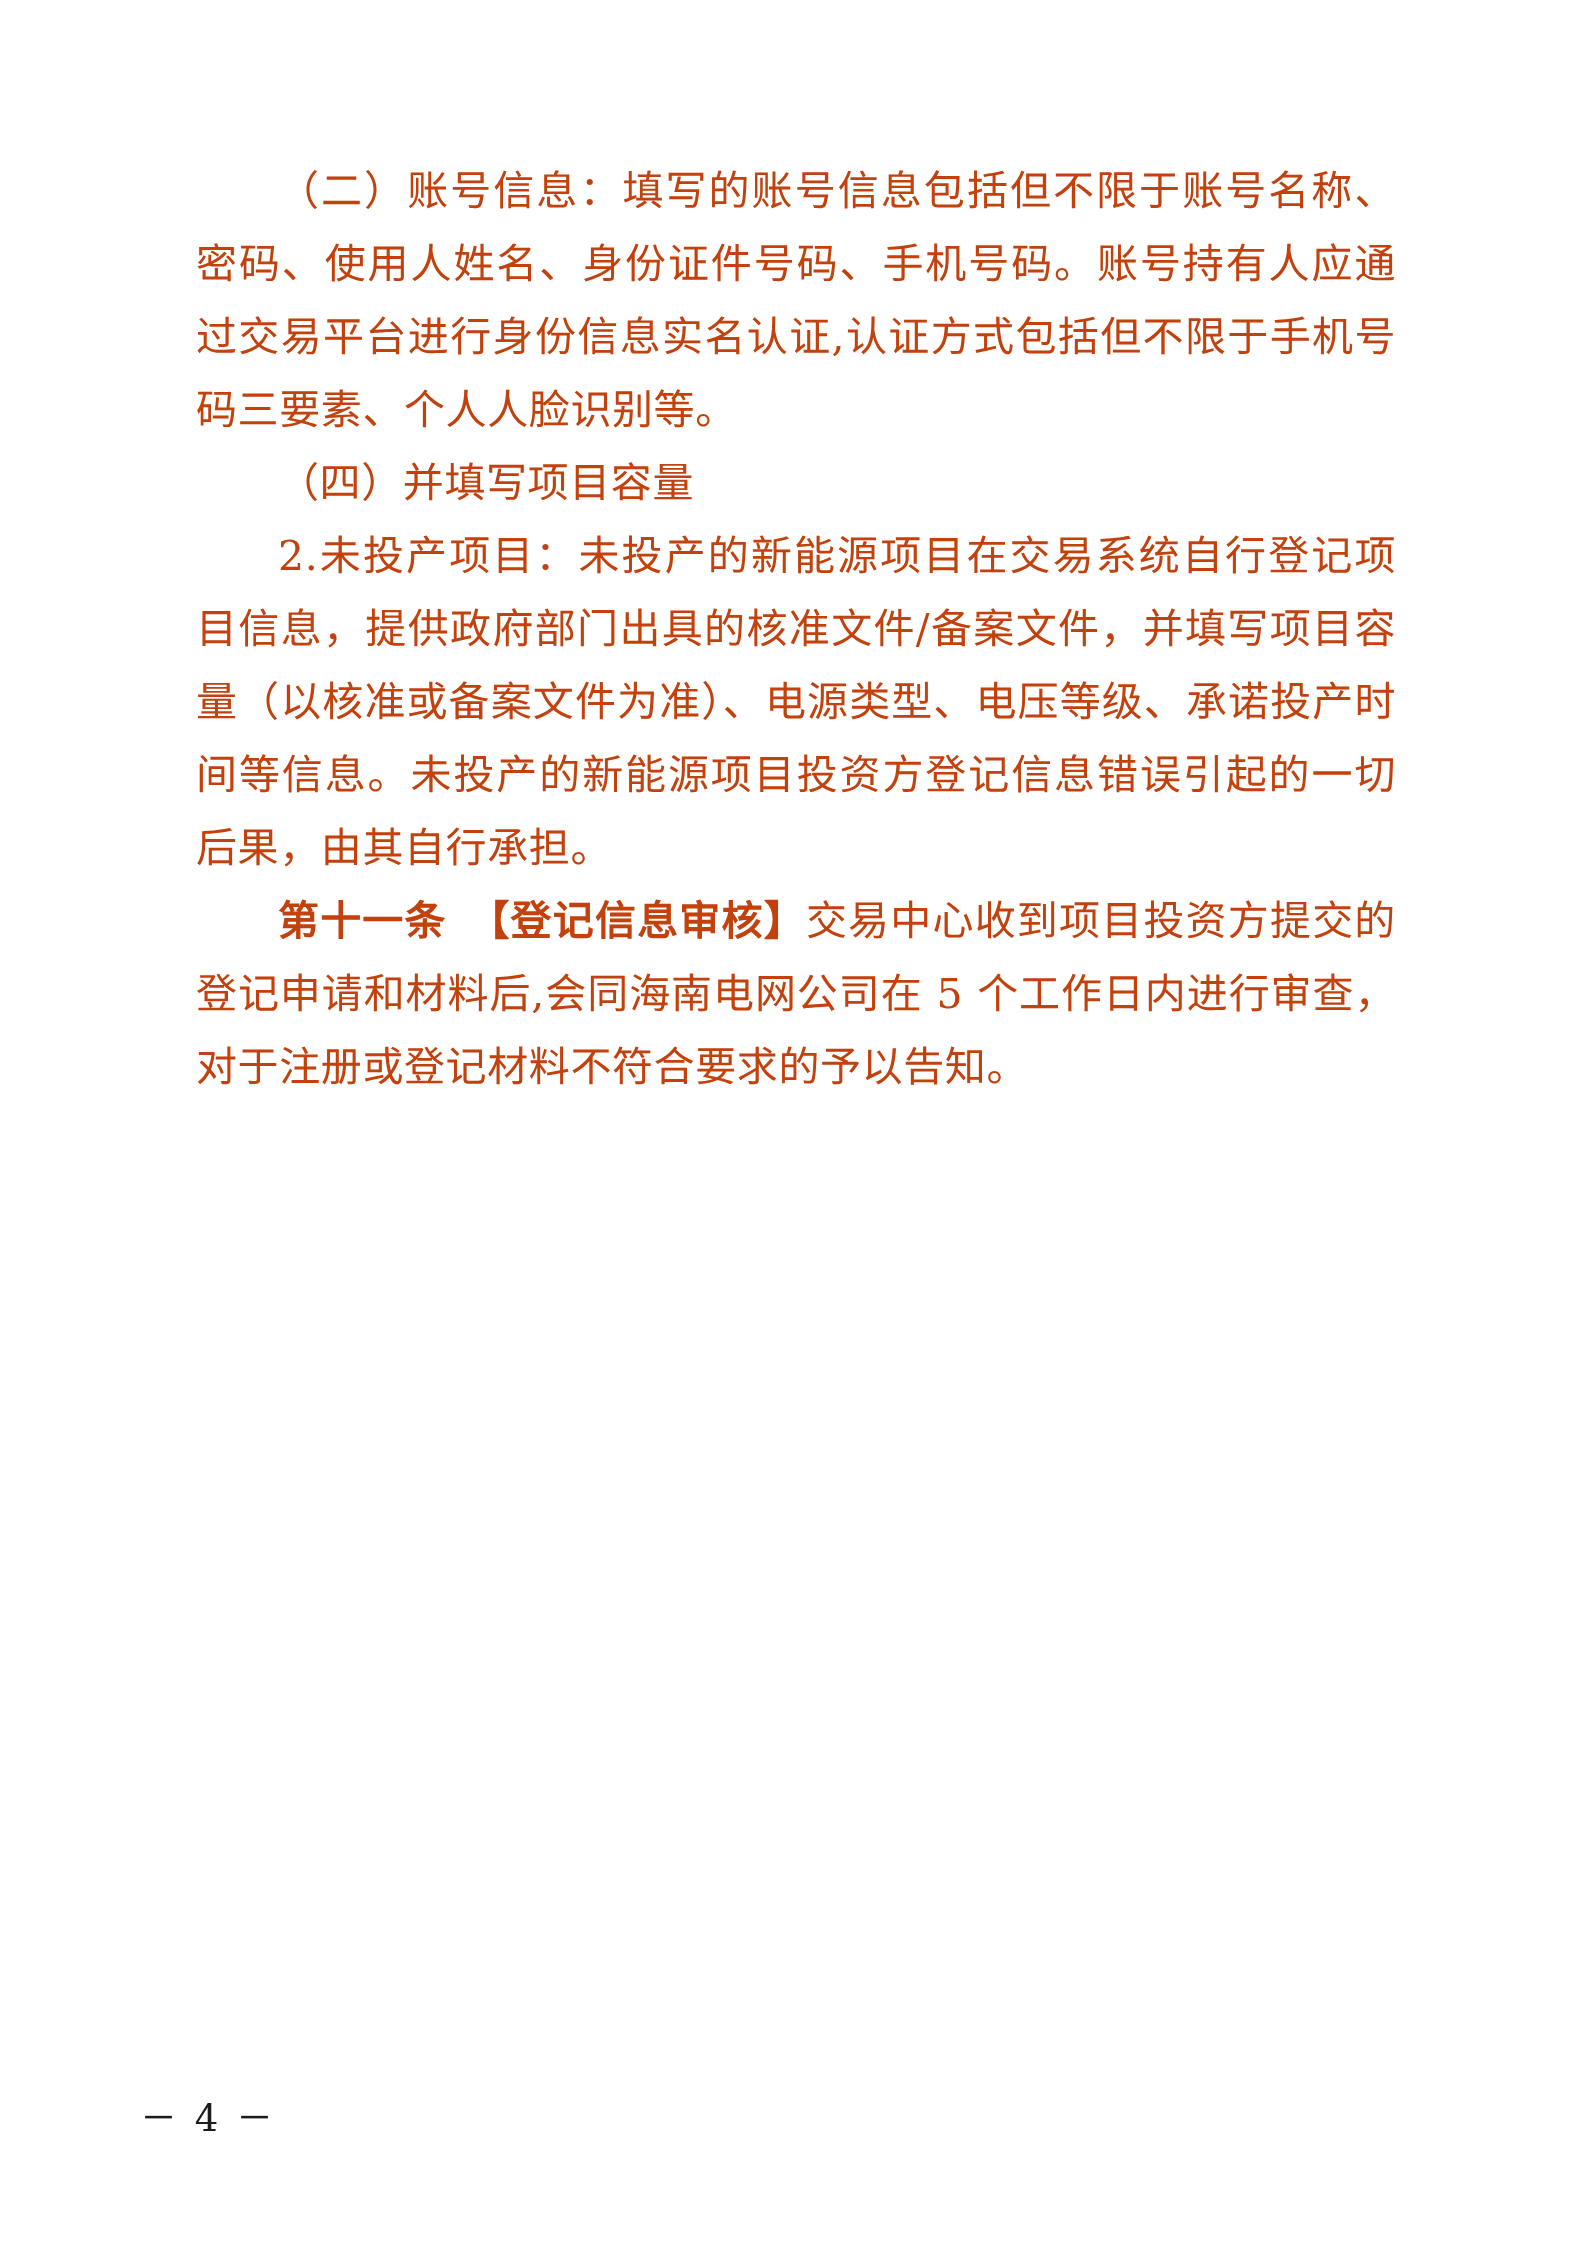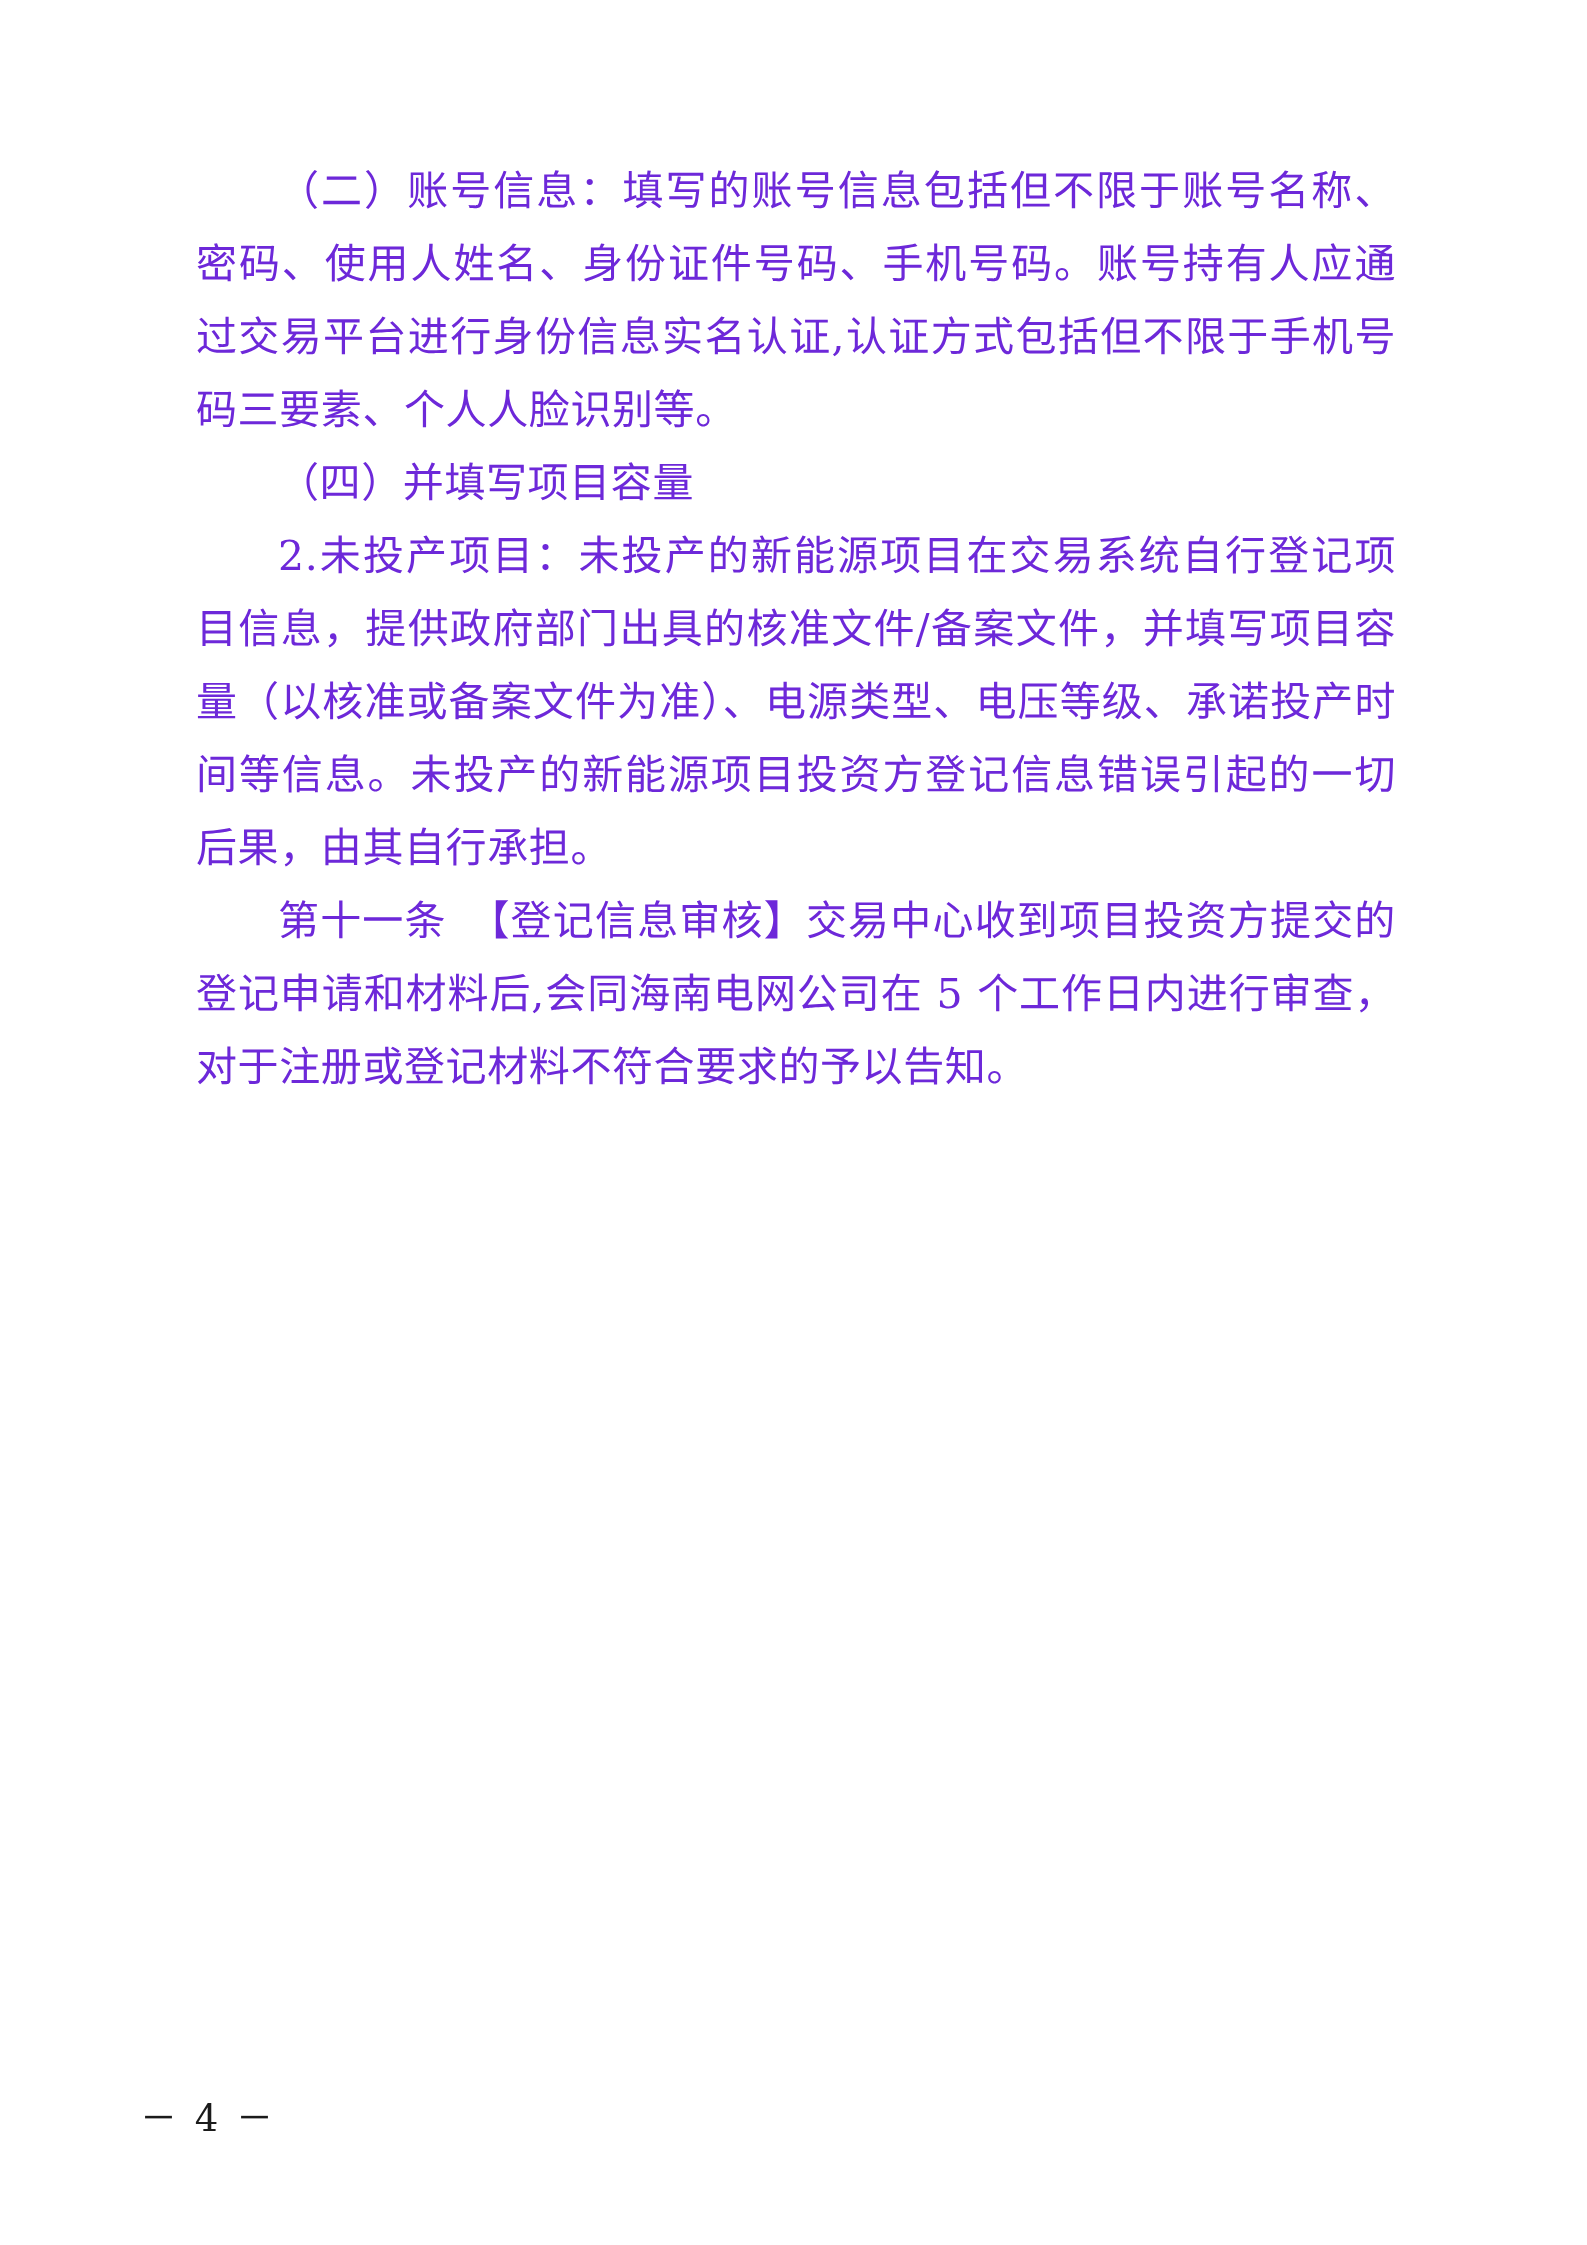"（二）账号信息：填写的账号信息包括但不限于账号名称、密码、使用人姓名、身份证件号" .para { color: #6d28d9 -> #c2410c }
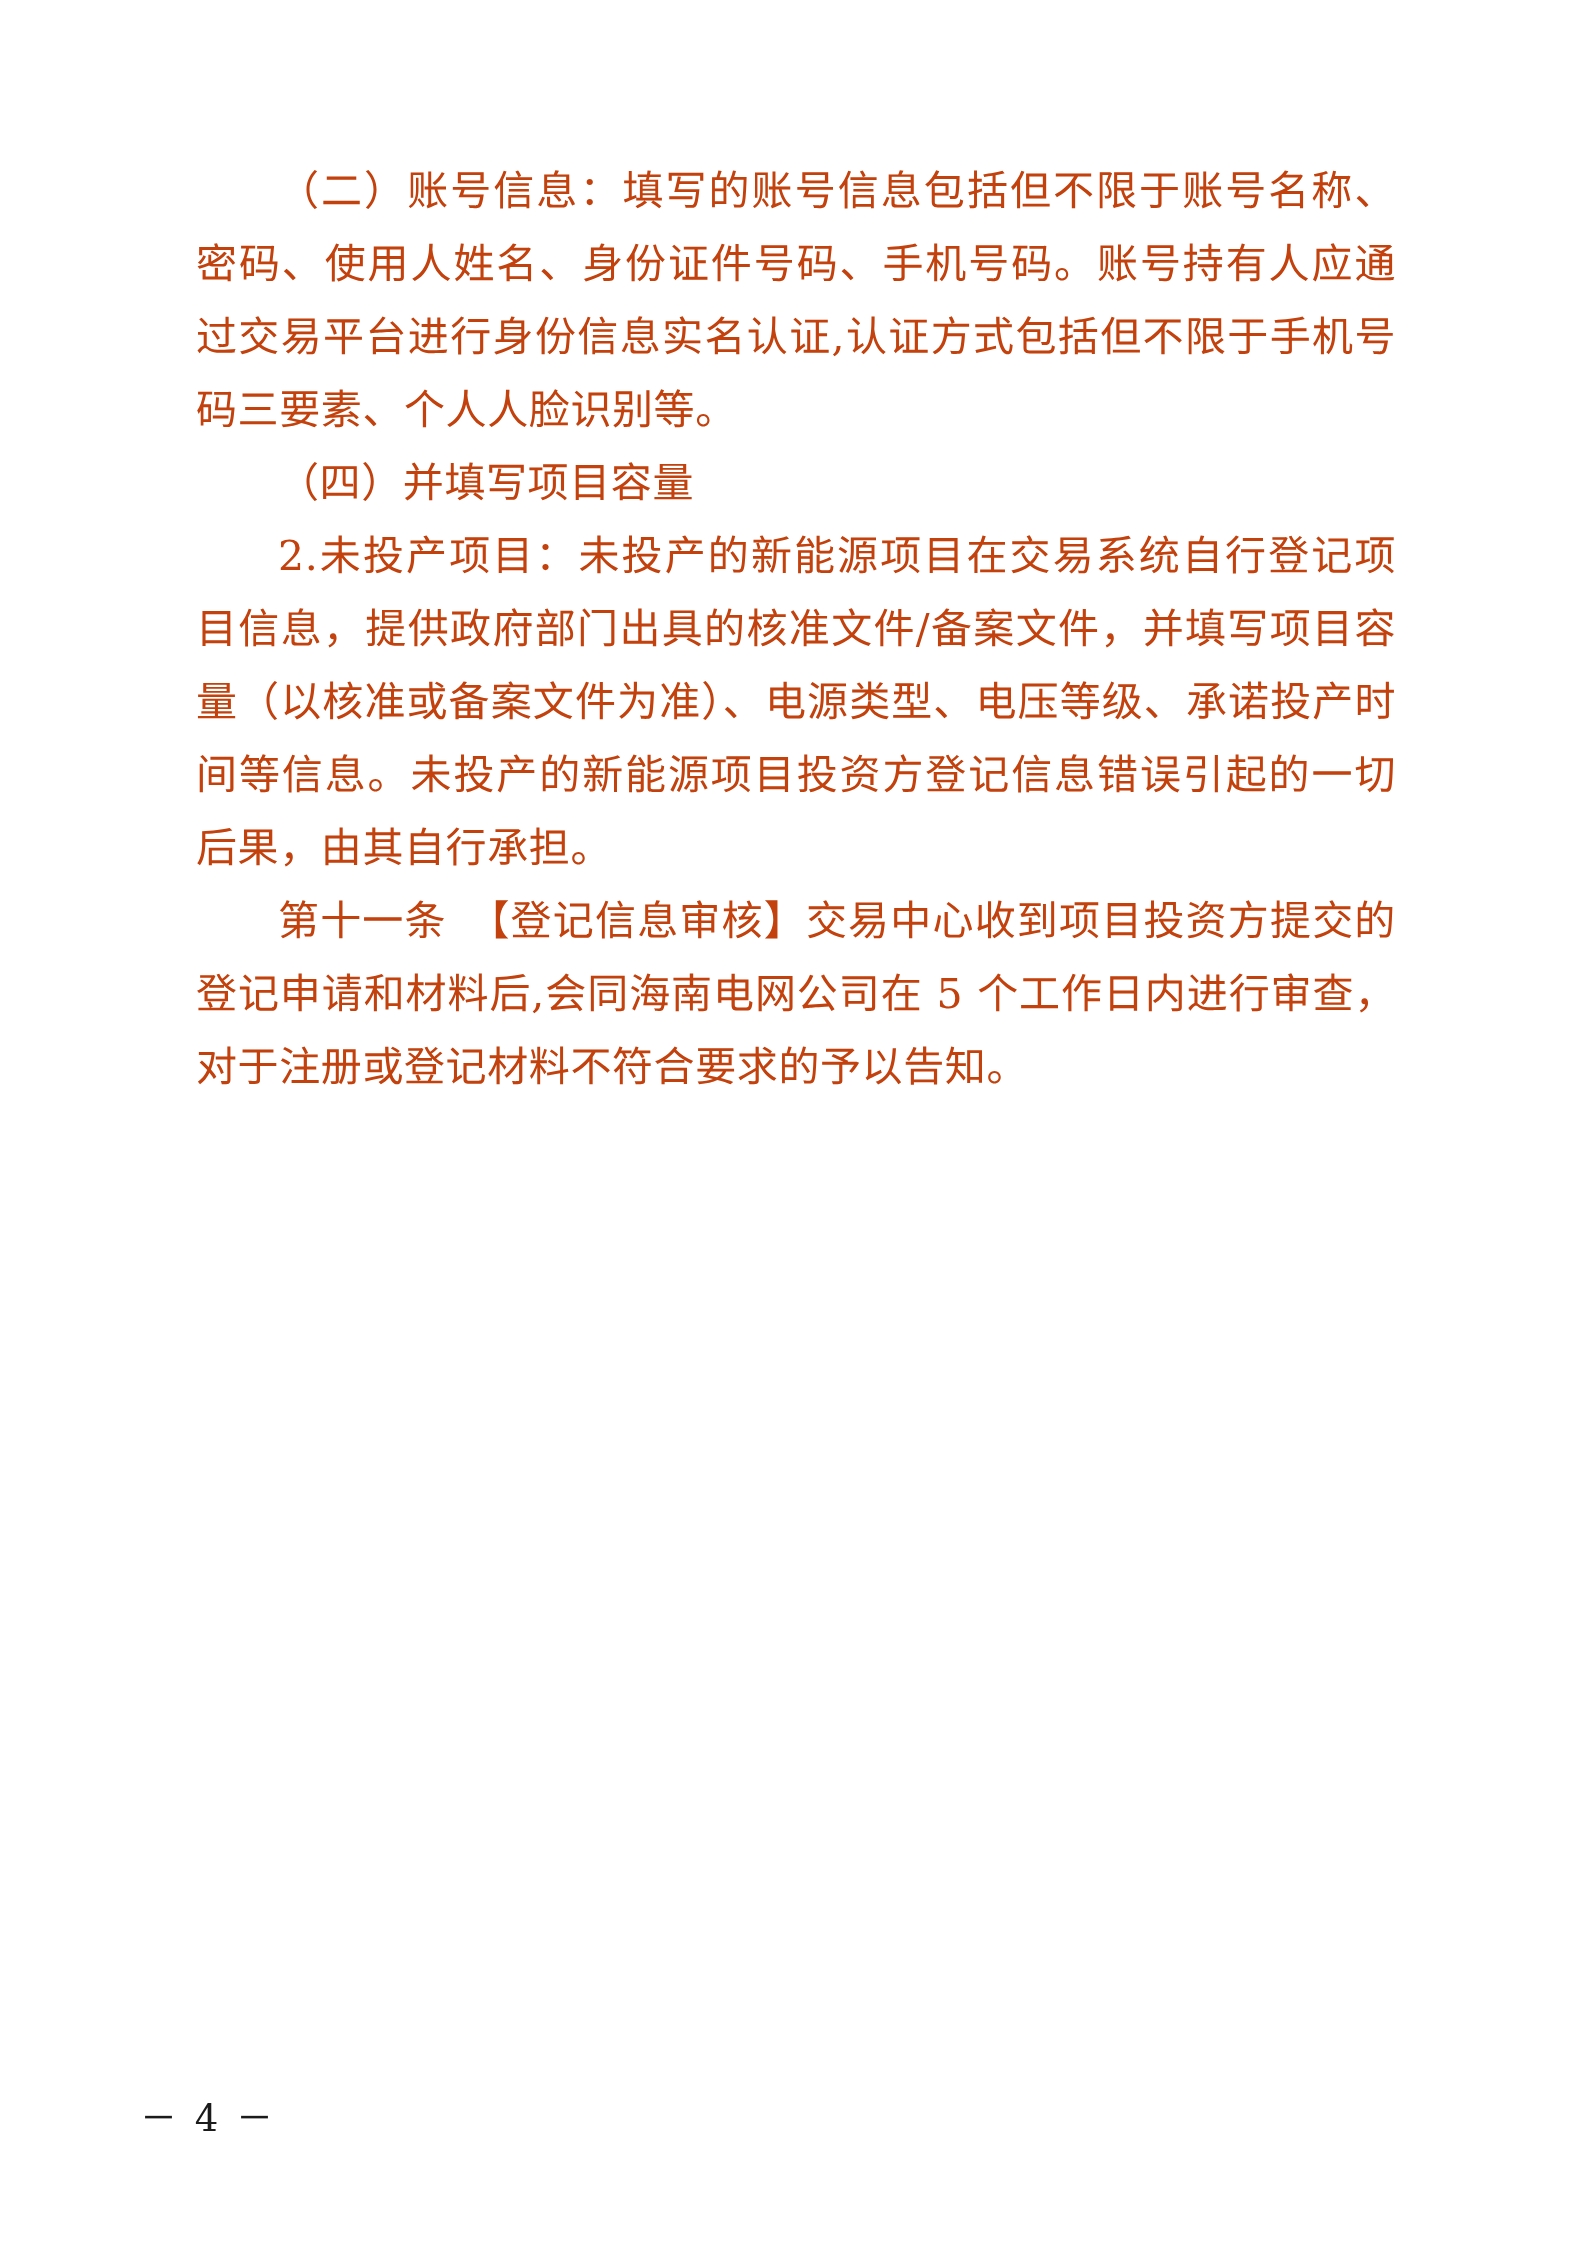"第十一条" .bold { font-weight: 400 -> 700 }
